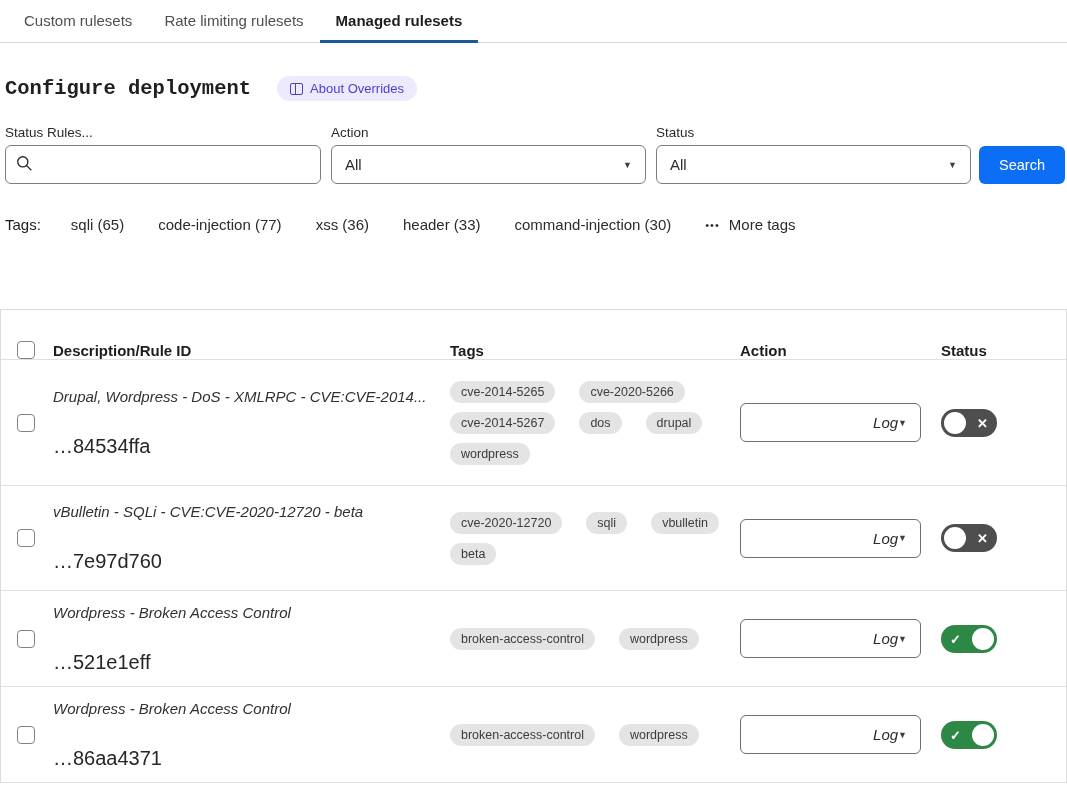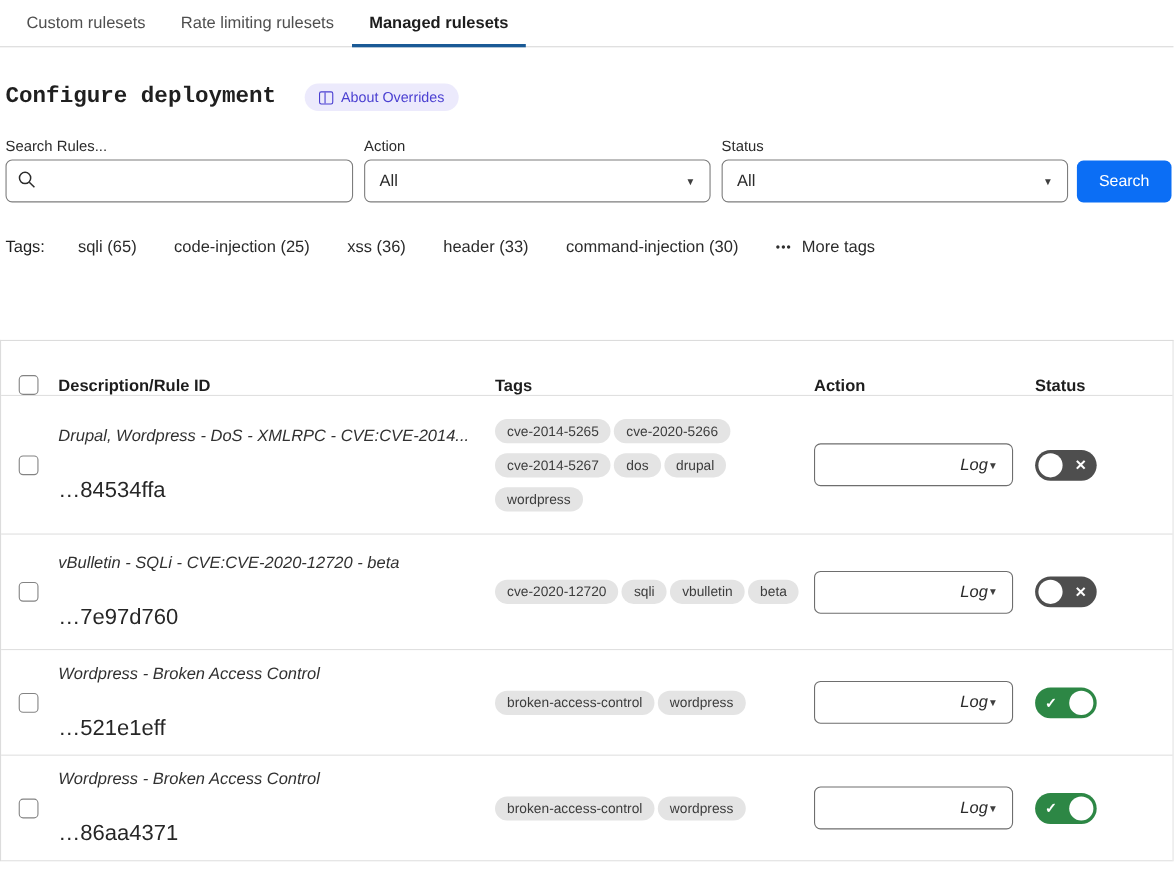"Search Rules..." div.flabel { text: Search -> Status }
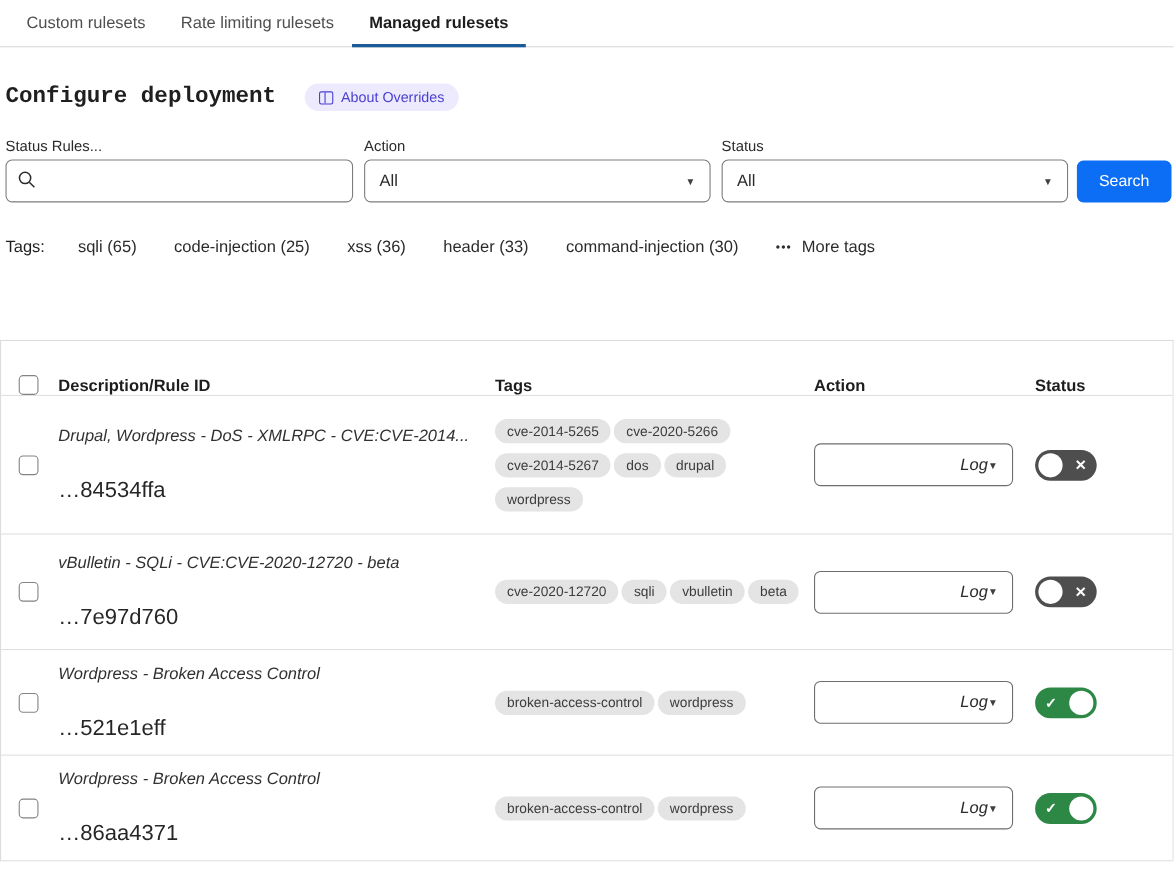"code-injection (25)" span.taglink { text: 25 -> 77 }
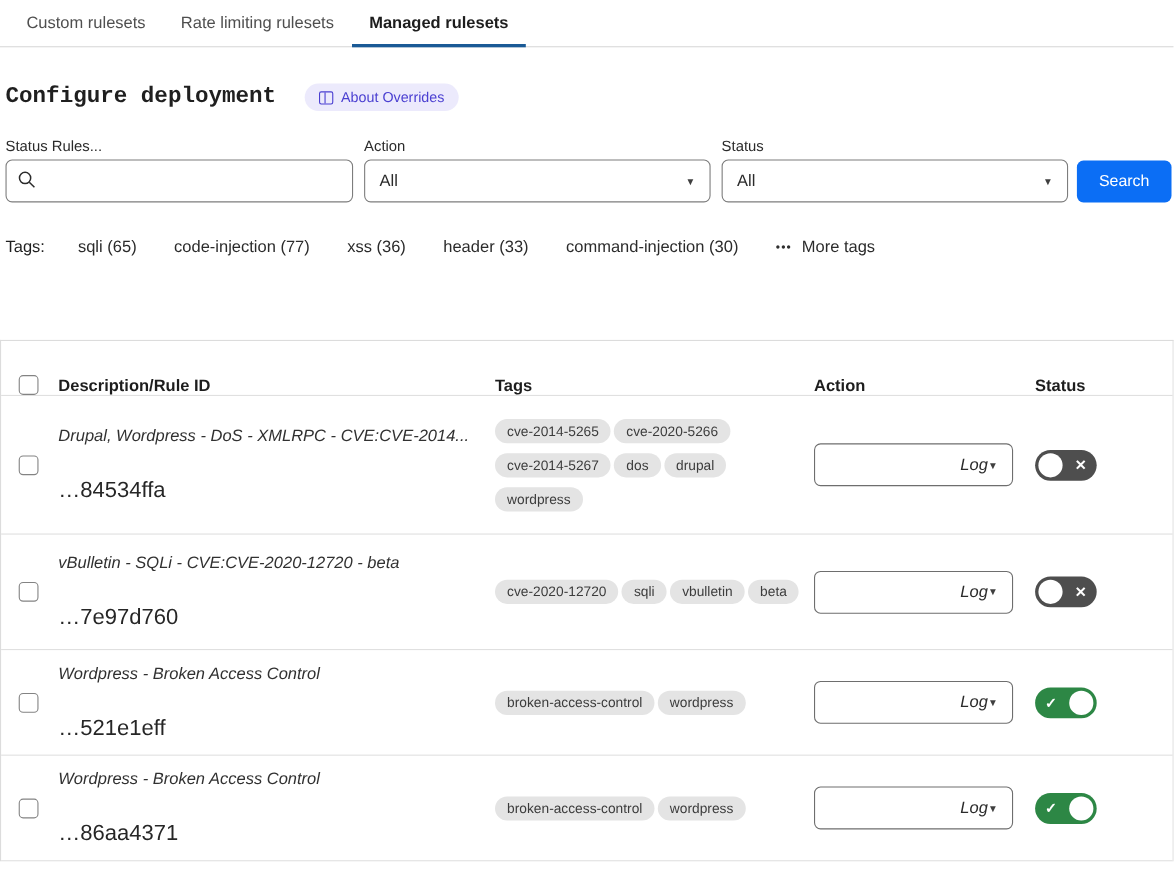"cve-2014-5265" .pills { gap: 9px 3px -> 9px 24px }
